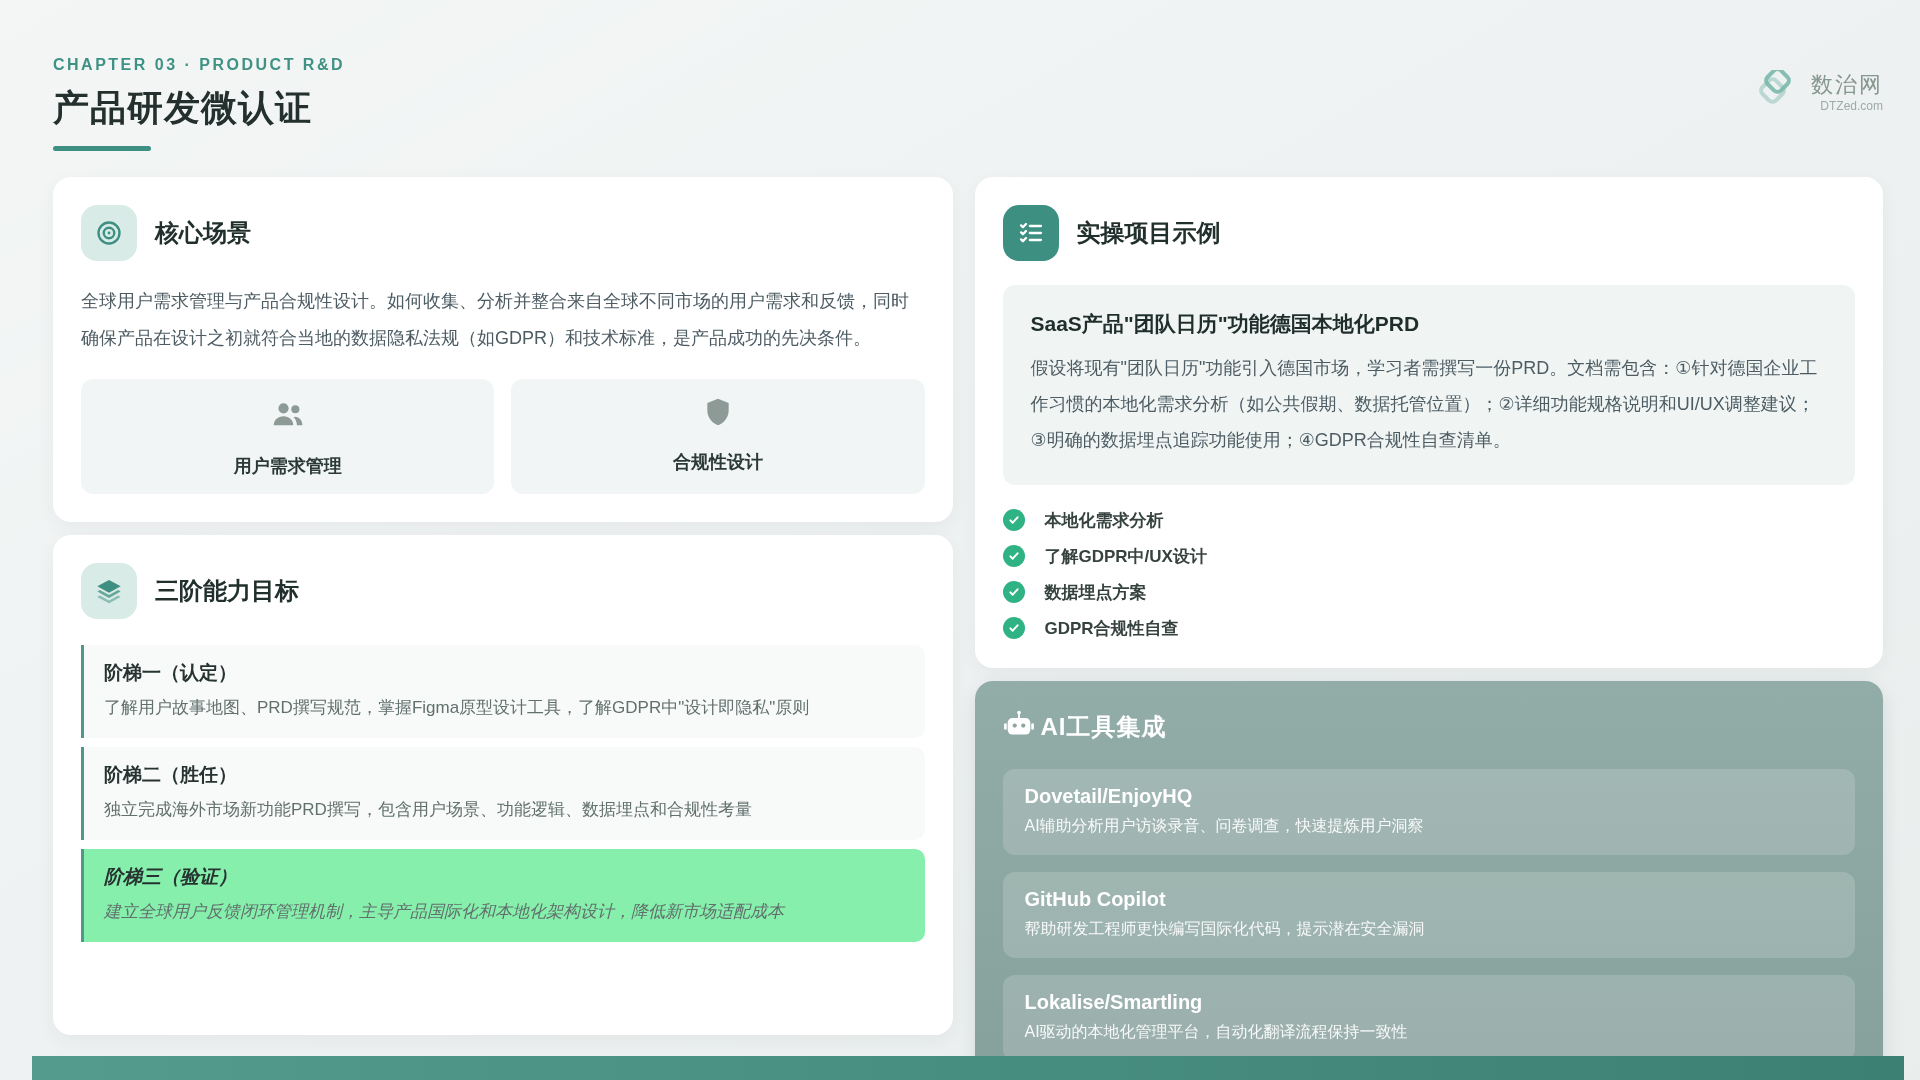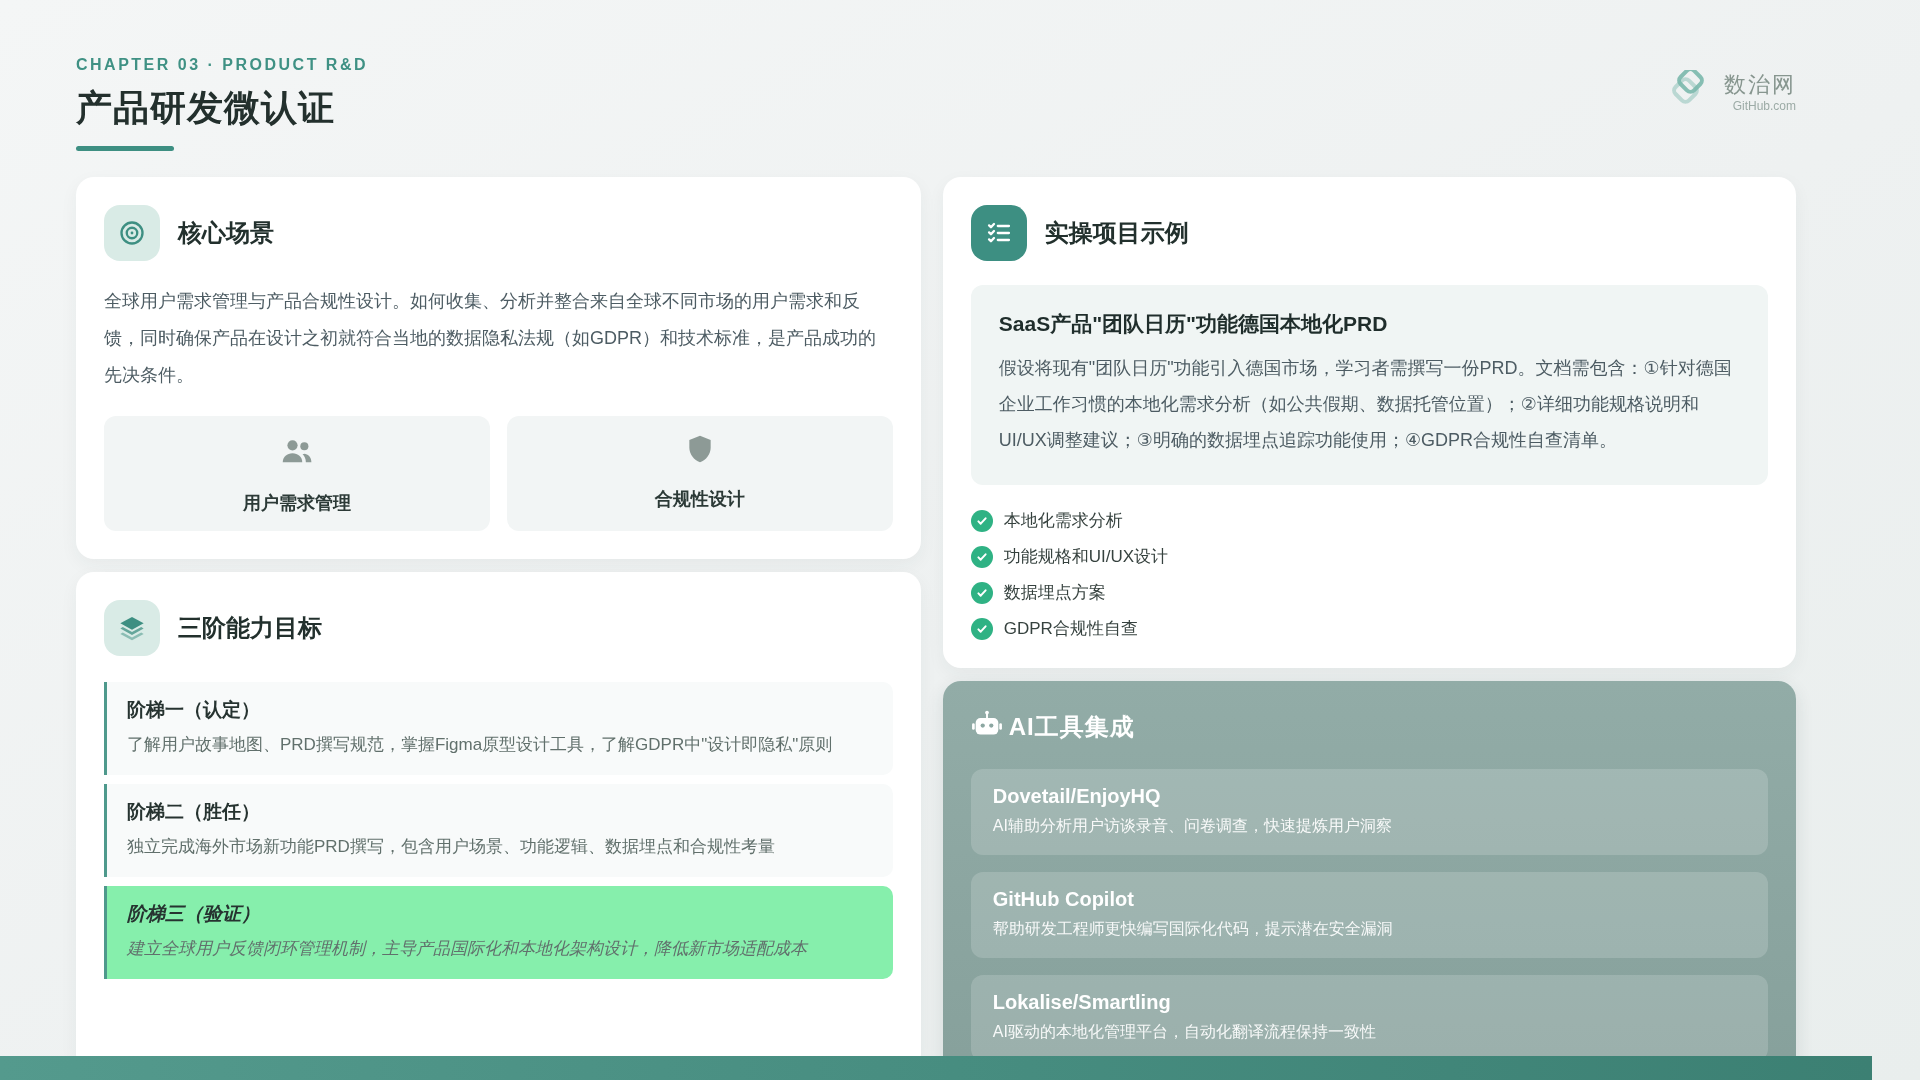"CHAPTER 03 · PRODUCT R&D" .page { margin-left: none -> 32px; padding: 56px 76px 0 -> 56px 21px 0 }
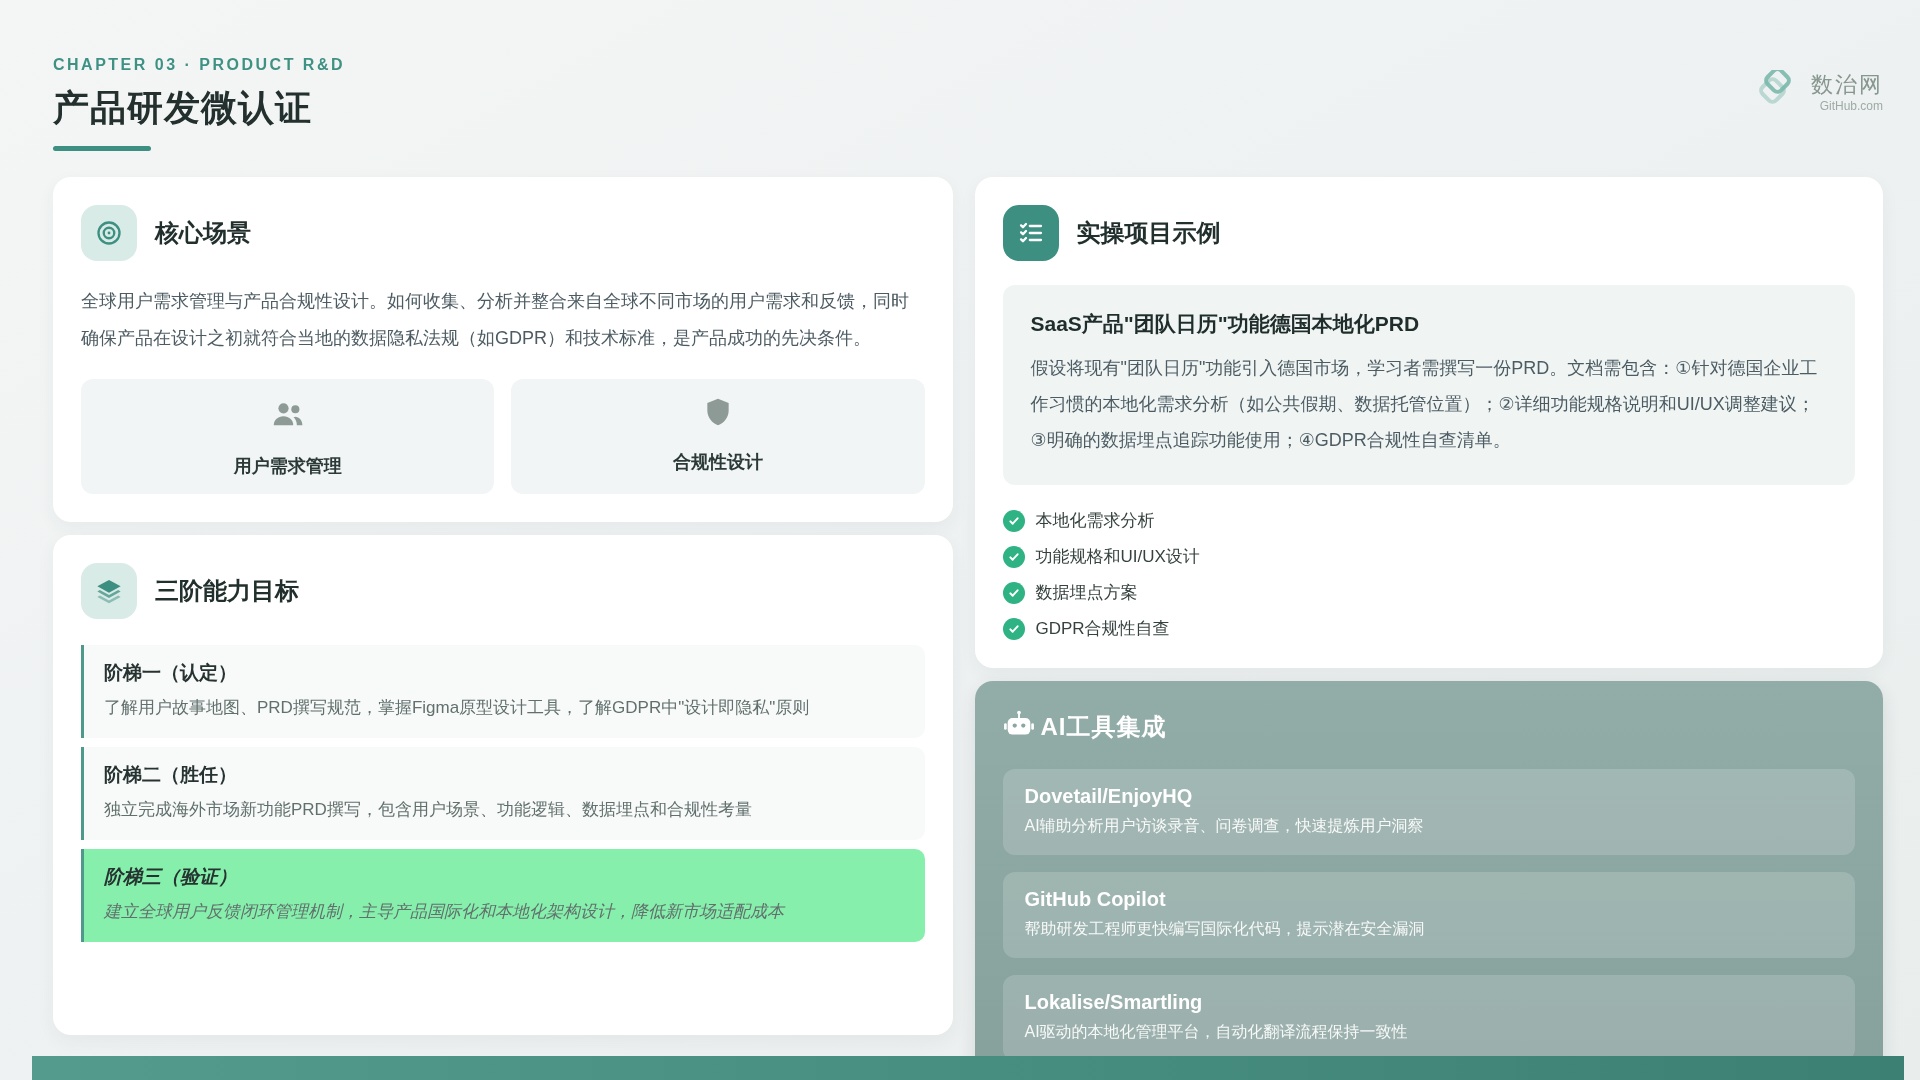"GitHub.com" span.logo-domain { text: GitHub.com -> DTZed.com }
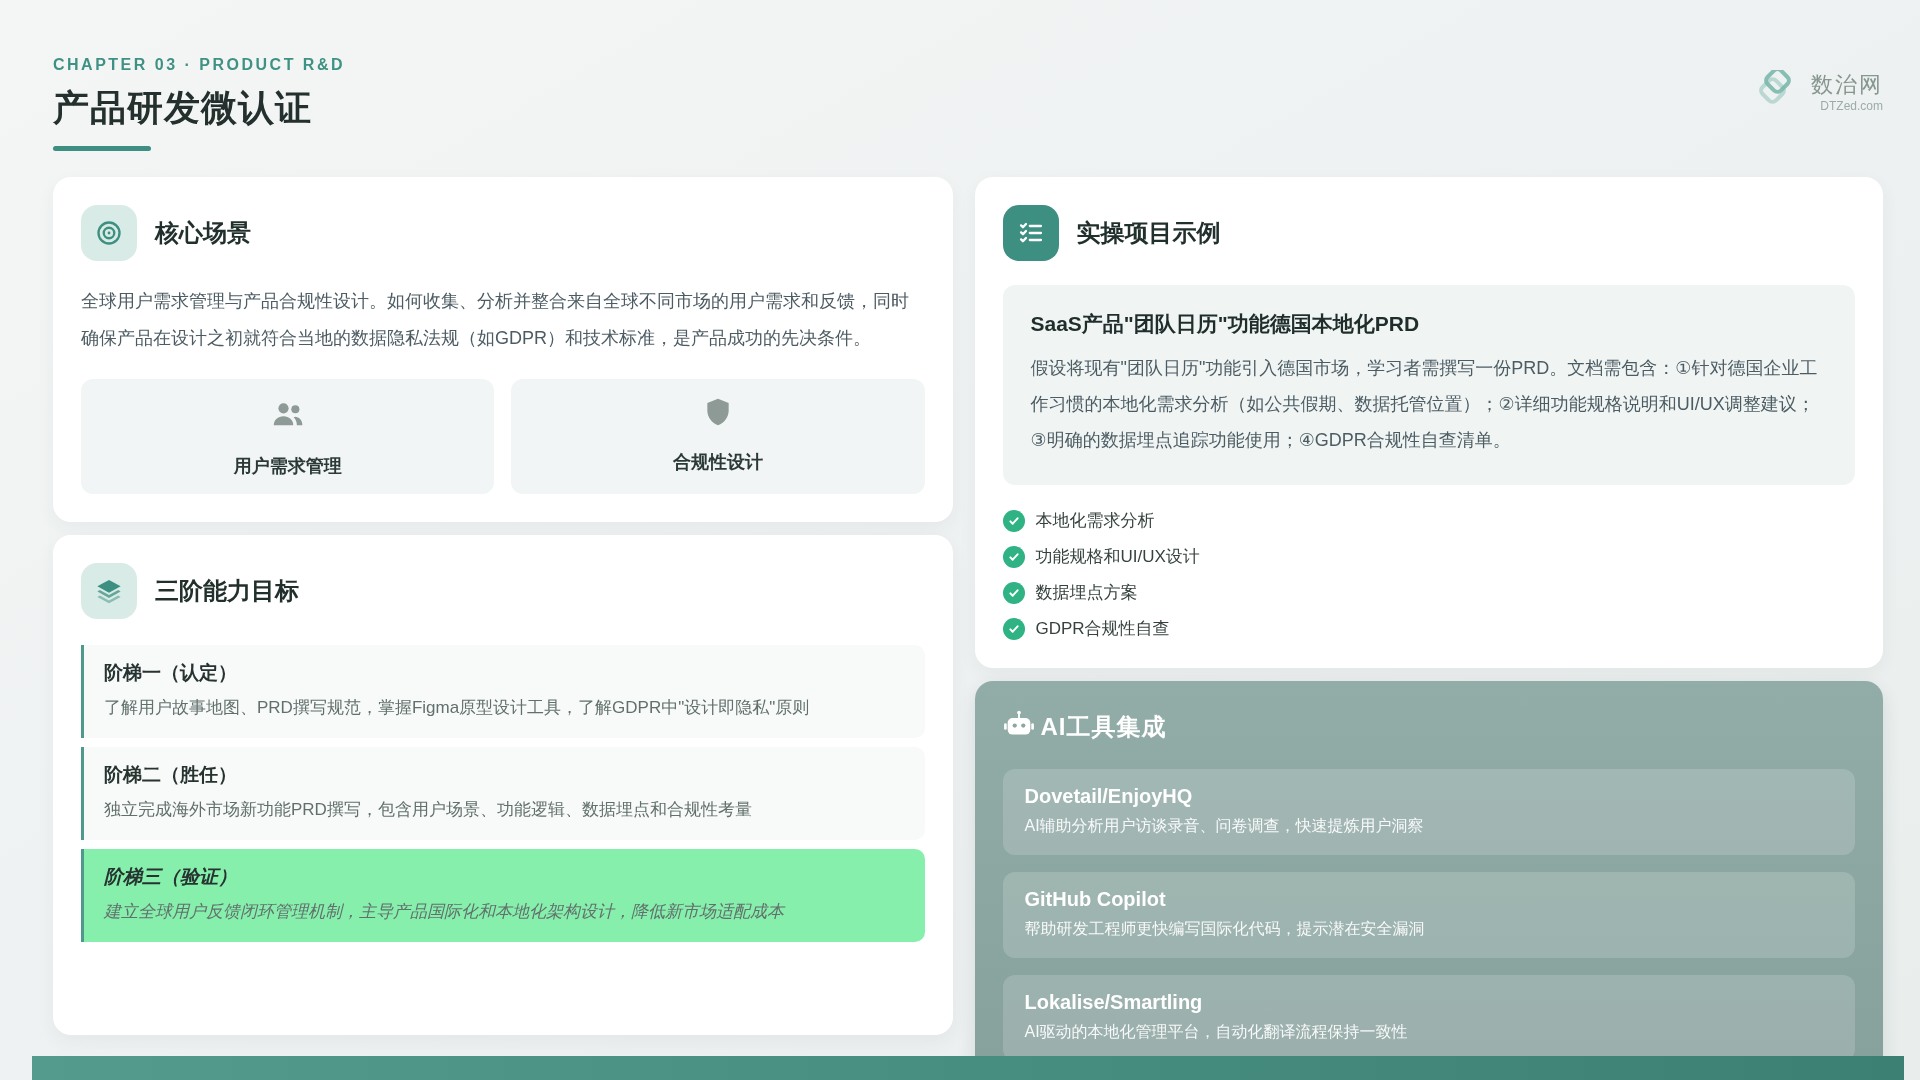"本地化需求分析" .check-row { align-items: center -> flex-start; font-weight: none -> bold; gap: 11px -> 20px }
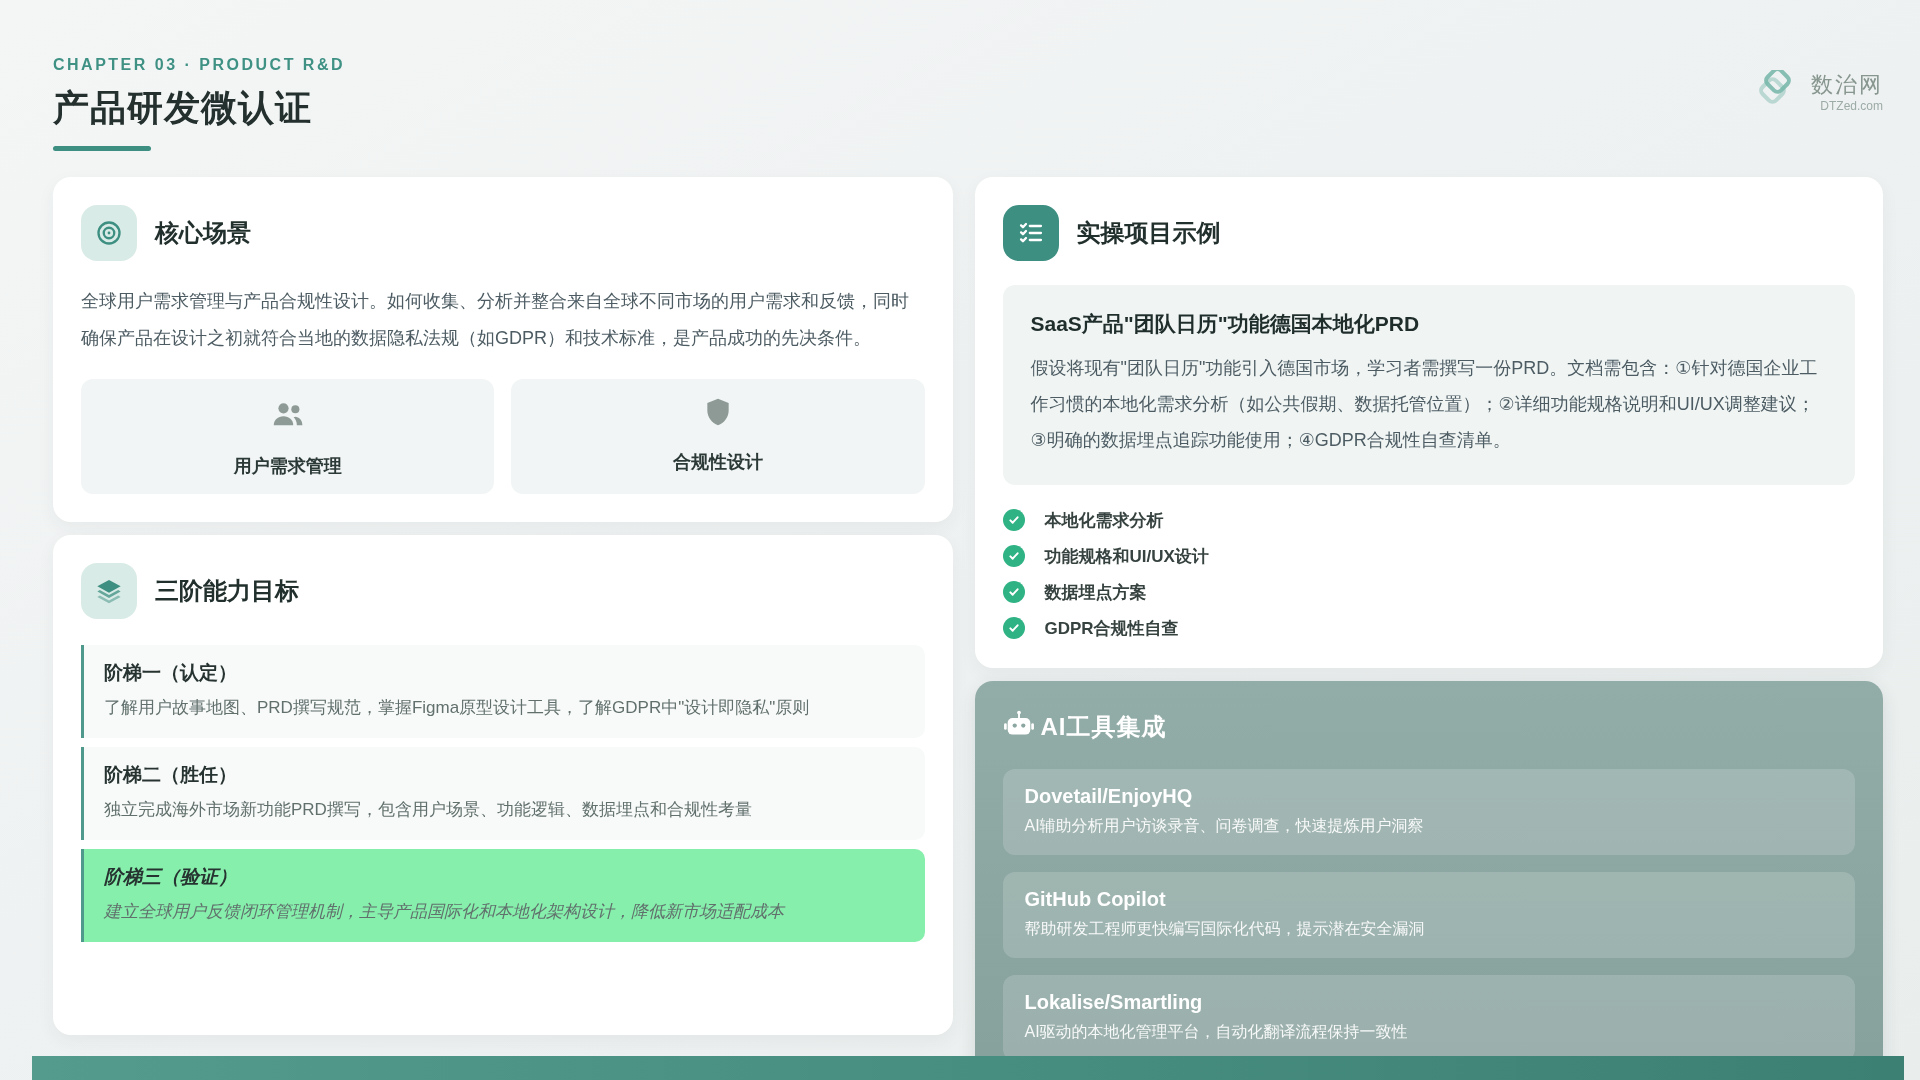"功能规格和UI/UX设计" span.check-label { text: 功能规格和UI/UX -> 了解GDPR中/UX }
